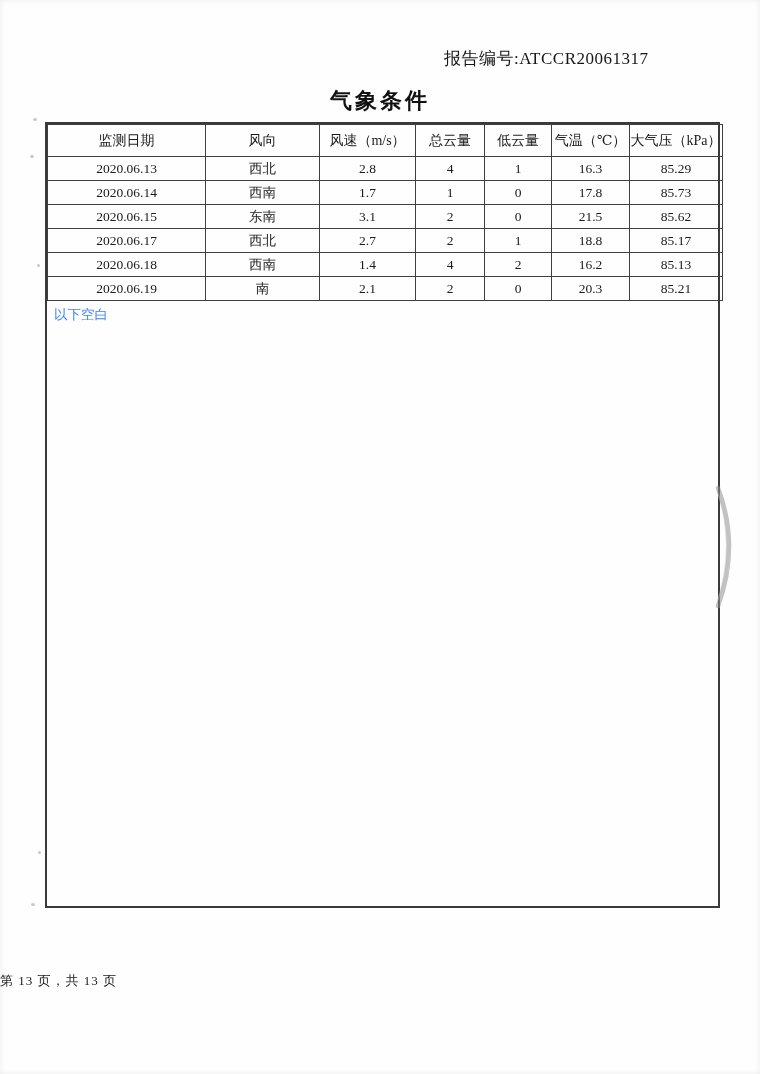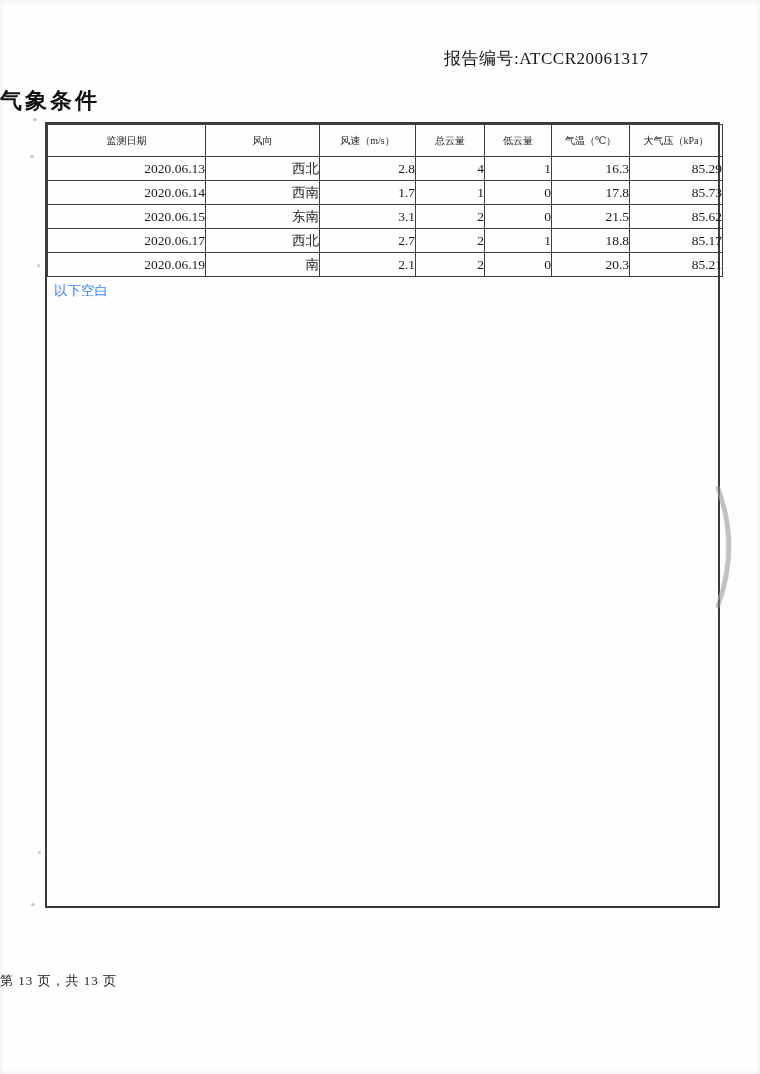"气象条件" .doc-title { text-align: none -> center }
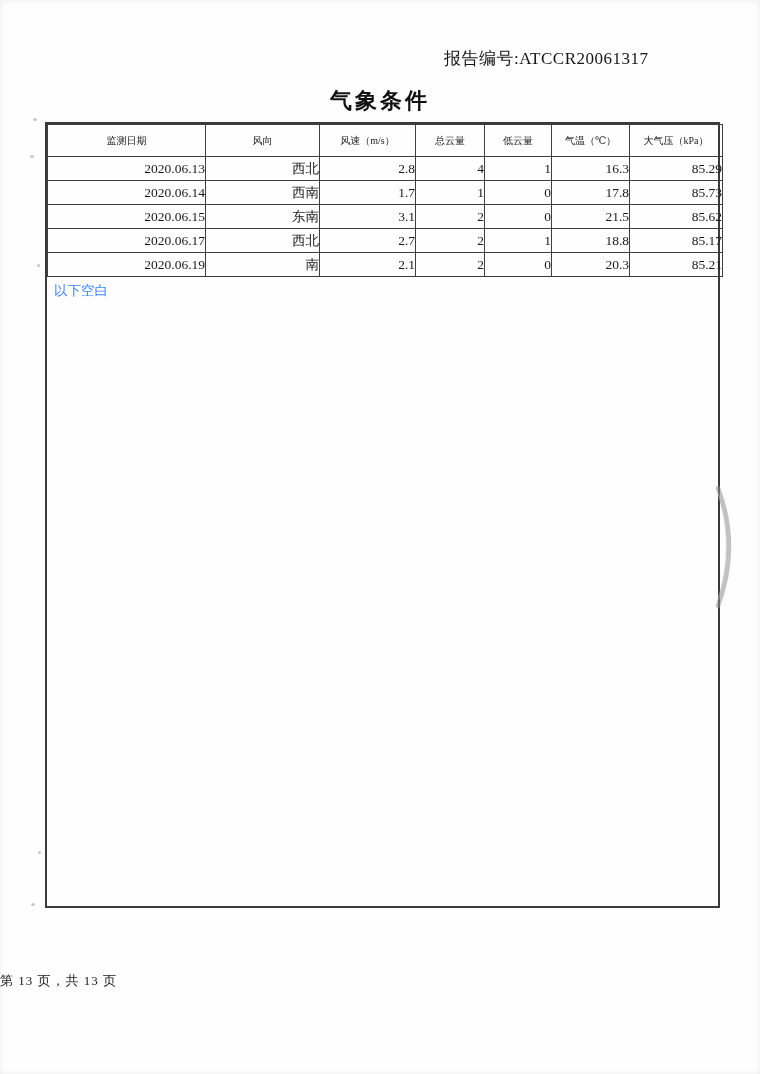"监测日期" table.weather th { font-size: 10px -> 14px }
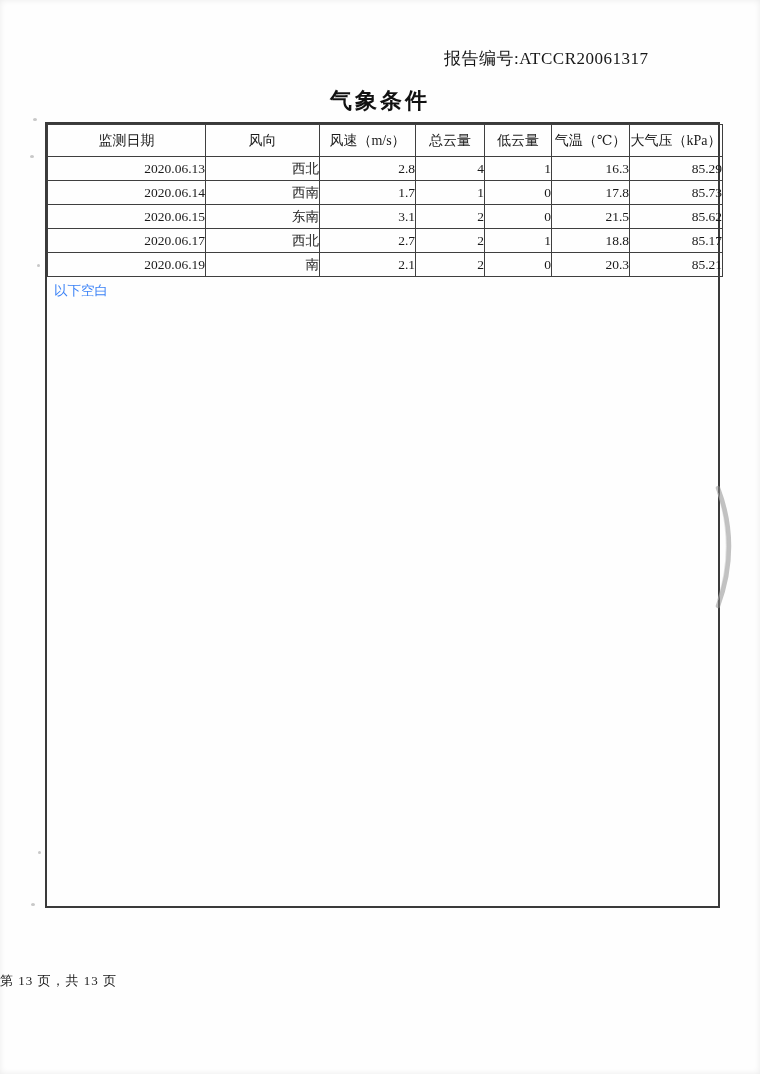"2020.06.13" table.weather td { text-align: right -> none }
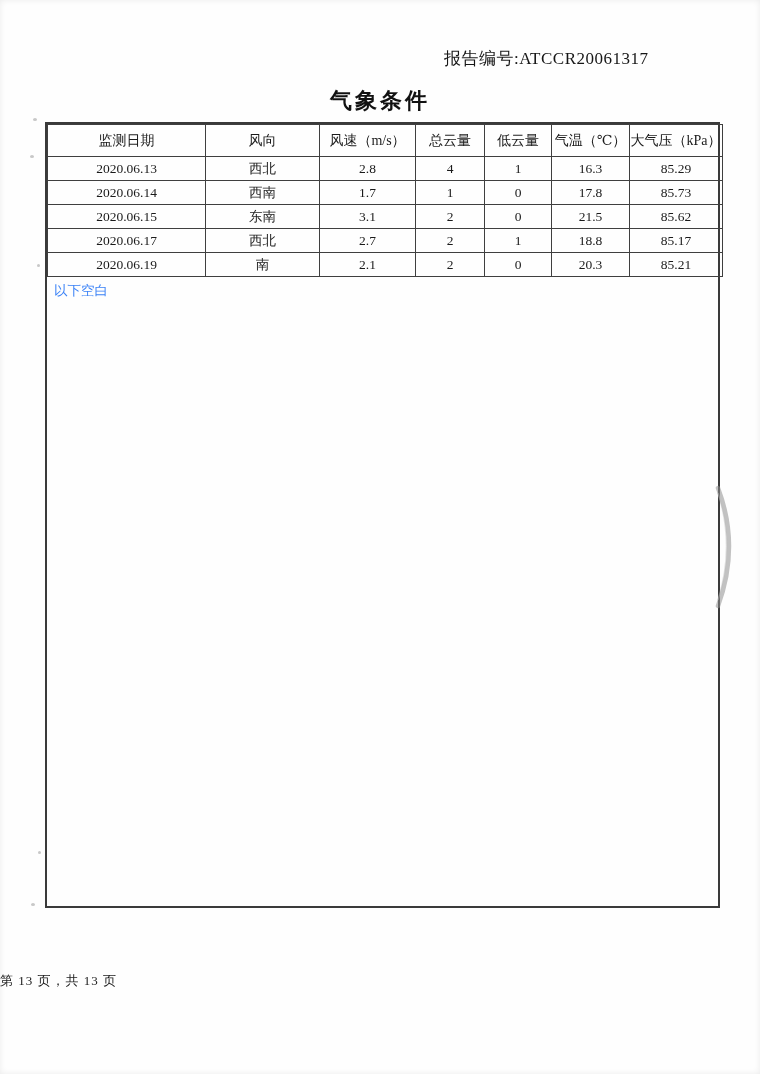"2020.06.18" tr { html: none -> <tr> <td>2020.06.18</td> <td>西南</td> <td>1.4</td> <td>4</td> <td>2</td> <td>16.2</td> <td>85.13</td> </tr> }
